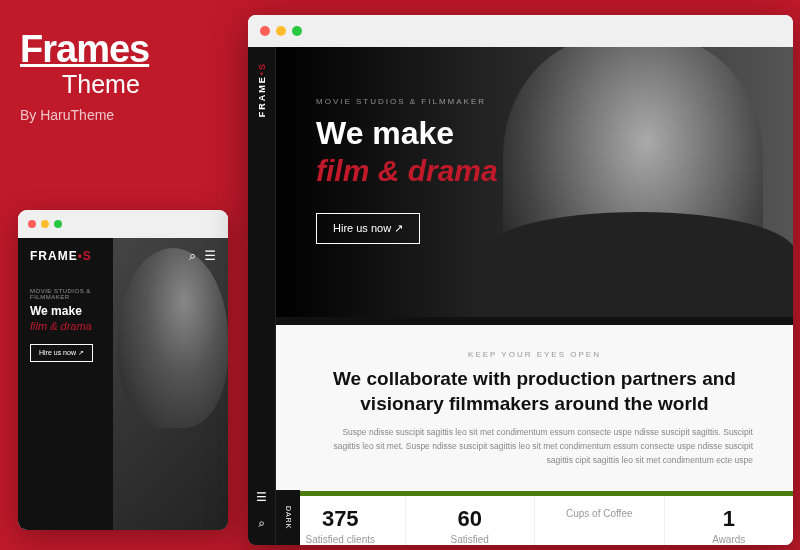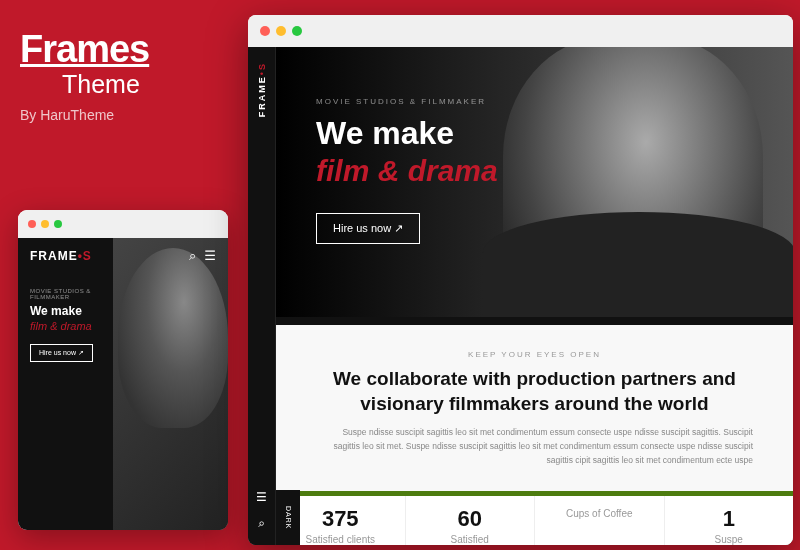"Suspe" div.stat-label { text: Suspe -> Awards }
